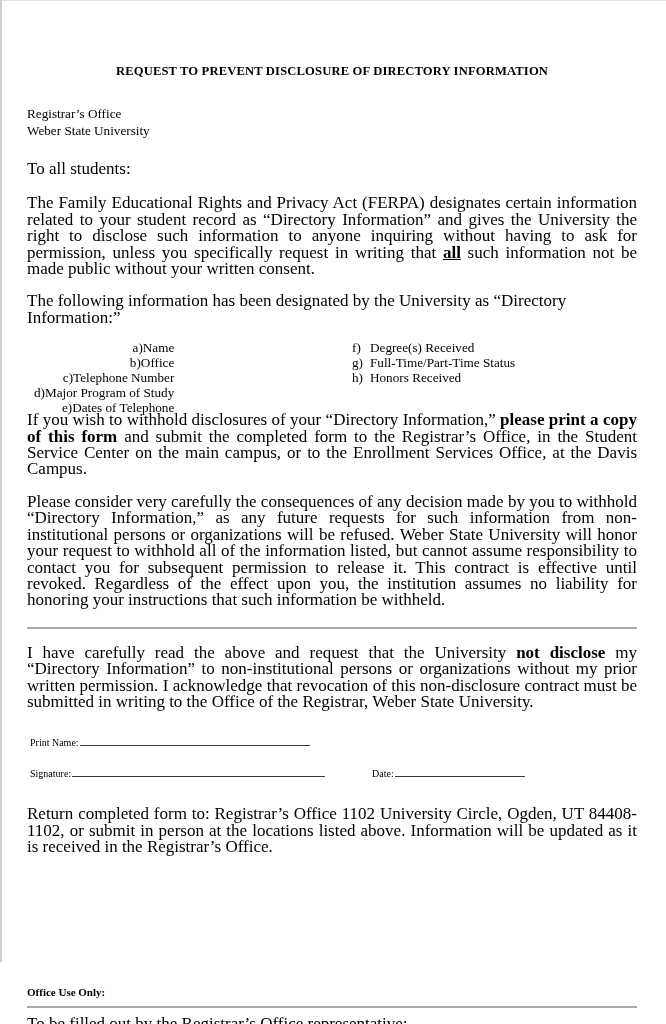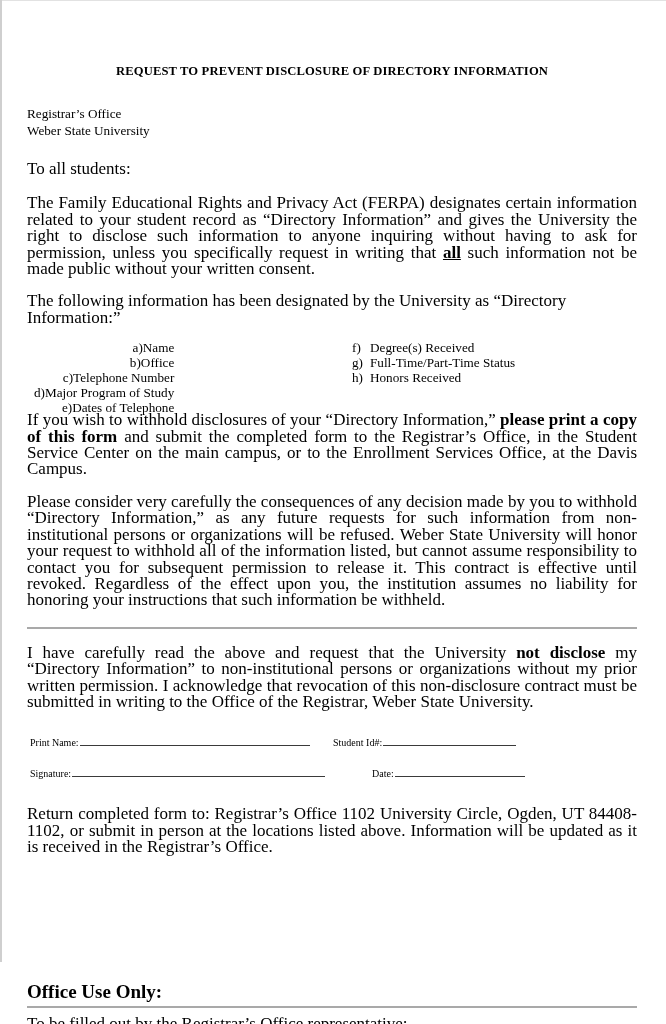"Student Id#:" div.field { html: <div> <span>Student Id#:</span><span></span> </div> -> none }
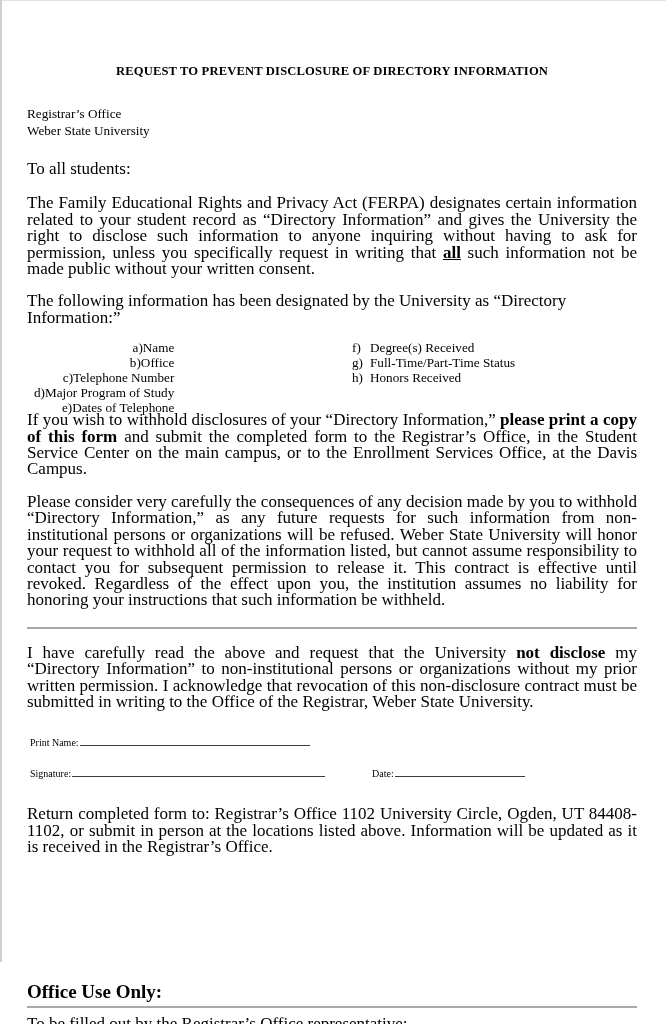"Office Use Only:" .office-title { font-size: 19px -> 11px }
